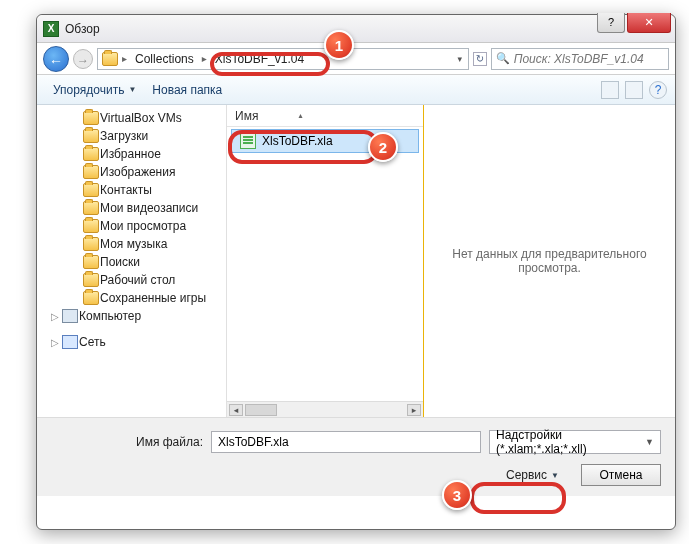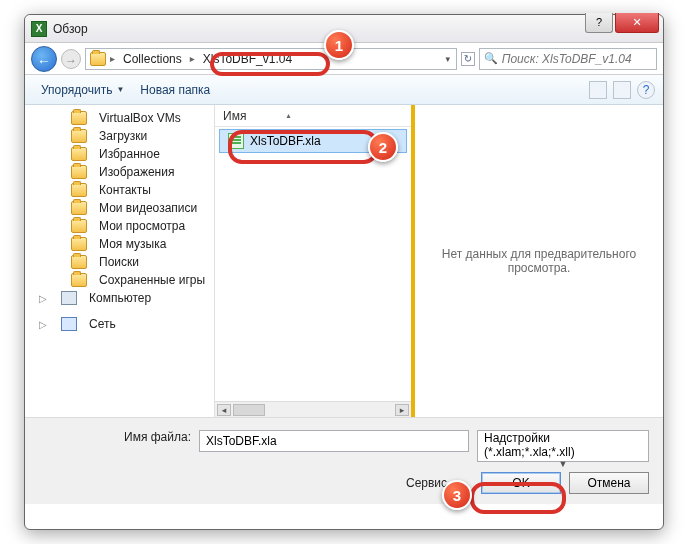"Обзор" .window { left: 24px -> 36px }
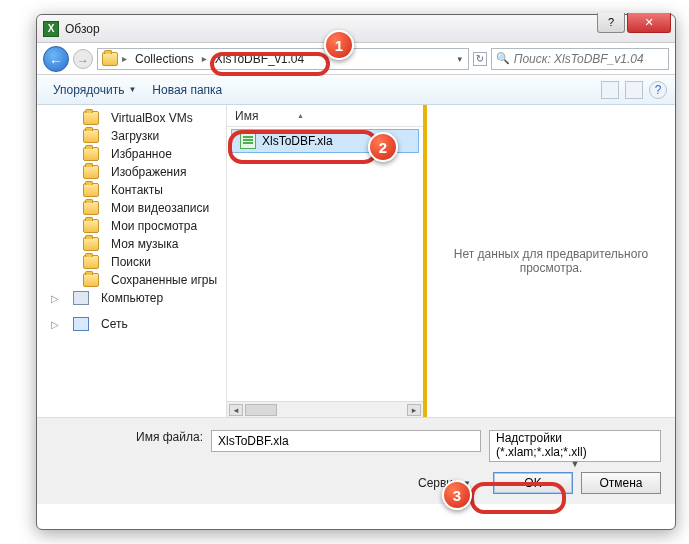"VirtualBox VMs" .tree-item { gap: 12px -> 1px }
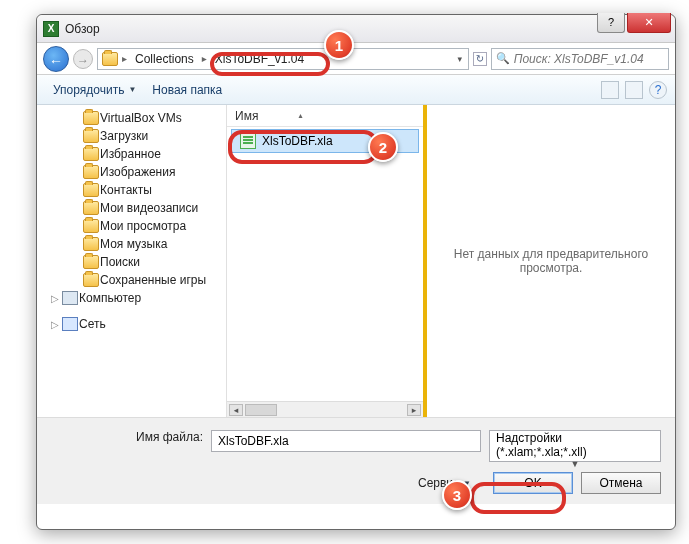"Нет данных для предварительного" .preview { border-left: 4px solid #eab308 -> 1px solid #eab308 }
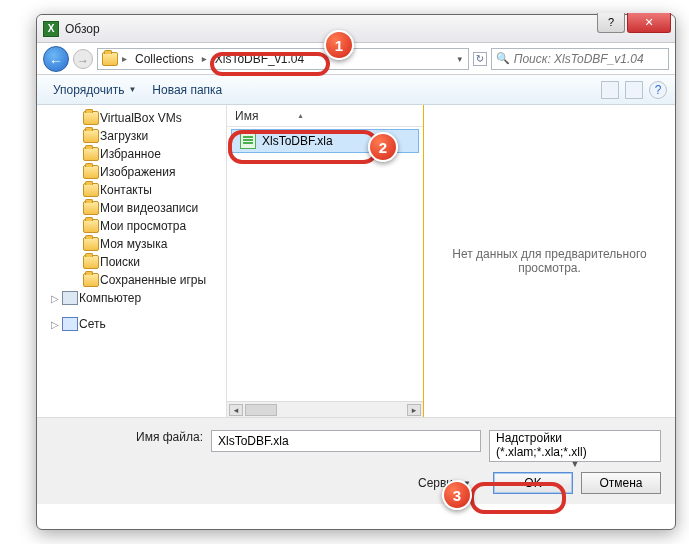"Рабочий стол" div.tree-item { html: none -> <div> <span></span> <span>Рабочий стол</span> </div> }
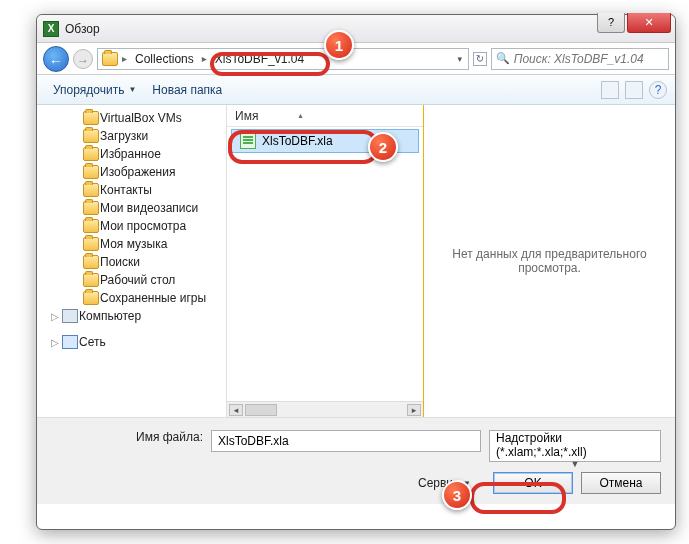"Имя файла:" .row1 { align-items: none -> center }
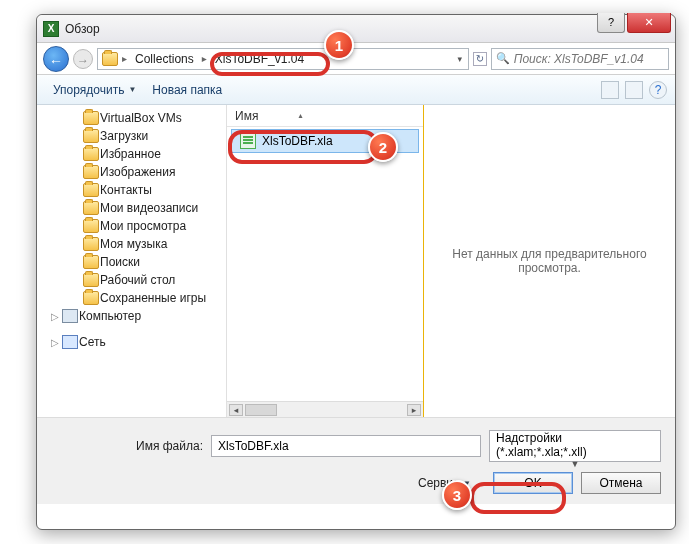"Надстройки (*.xlam;*.xla;*.xll)" .filter { flex-direction: column -> none; height: 32px -> 24px }
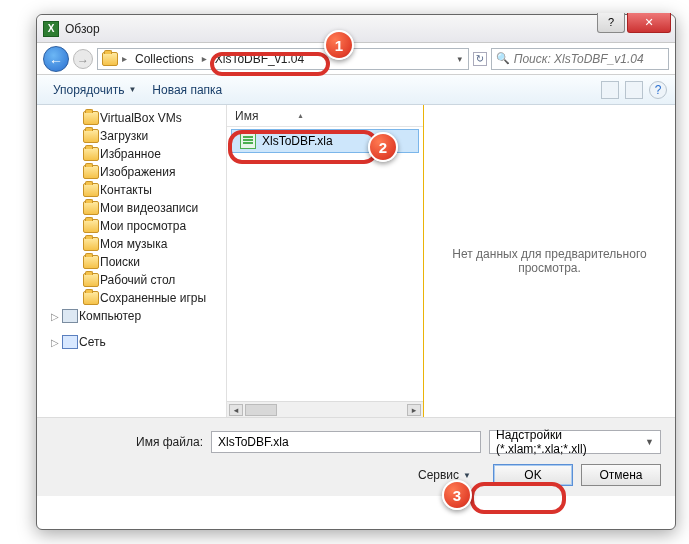"OK" div.btn { html: <div>OK</div> -> none }
